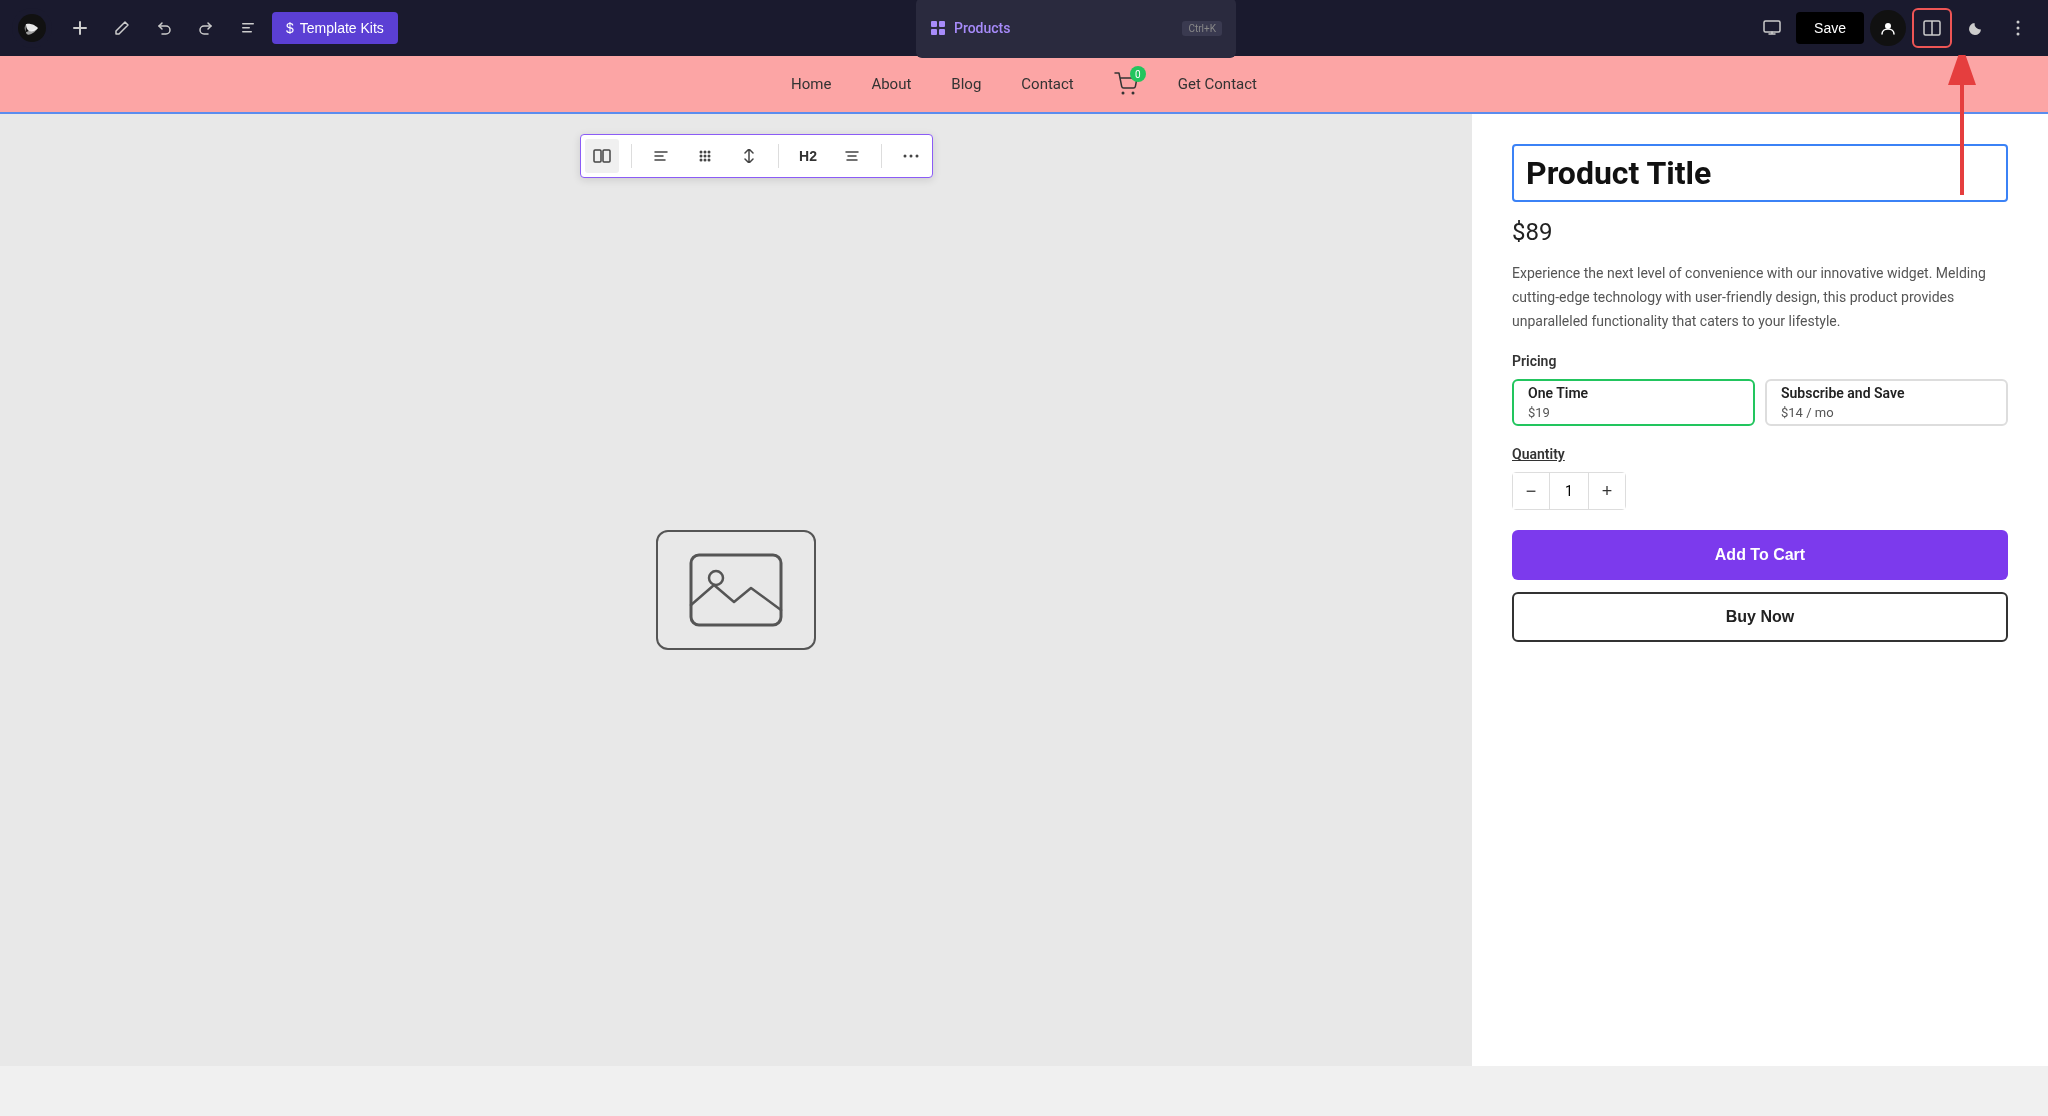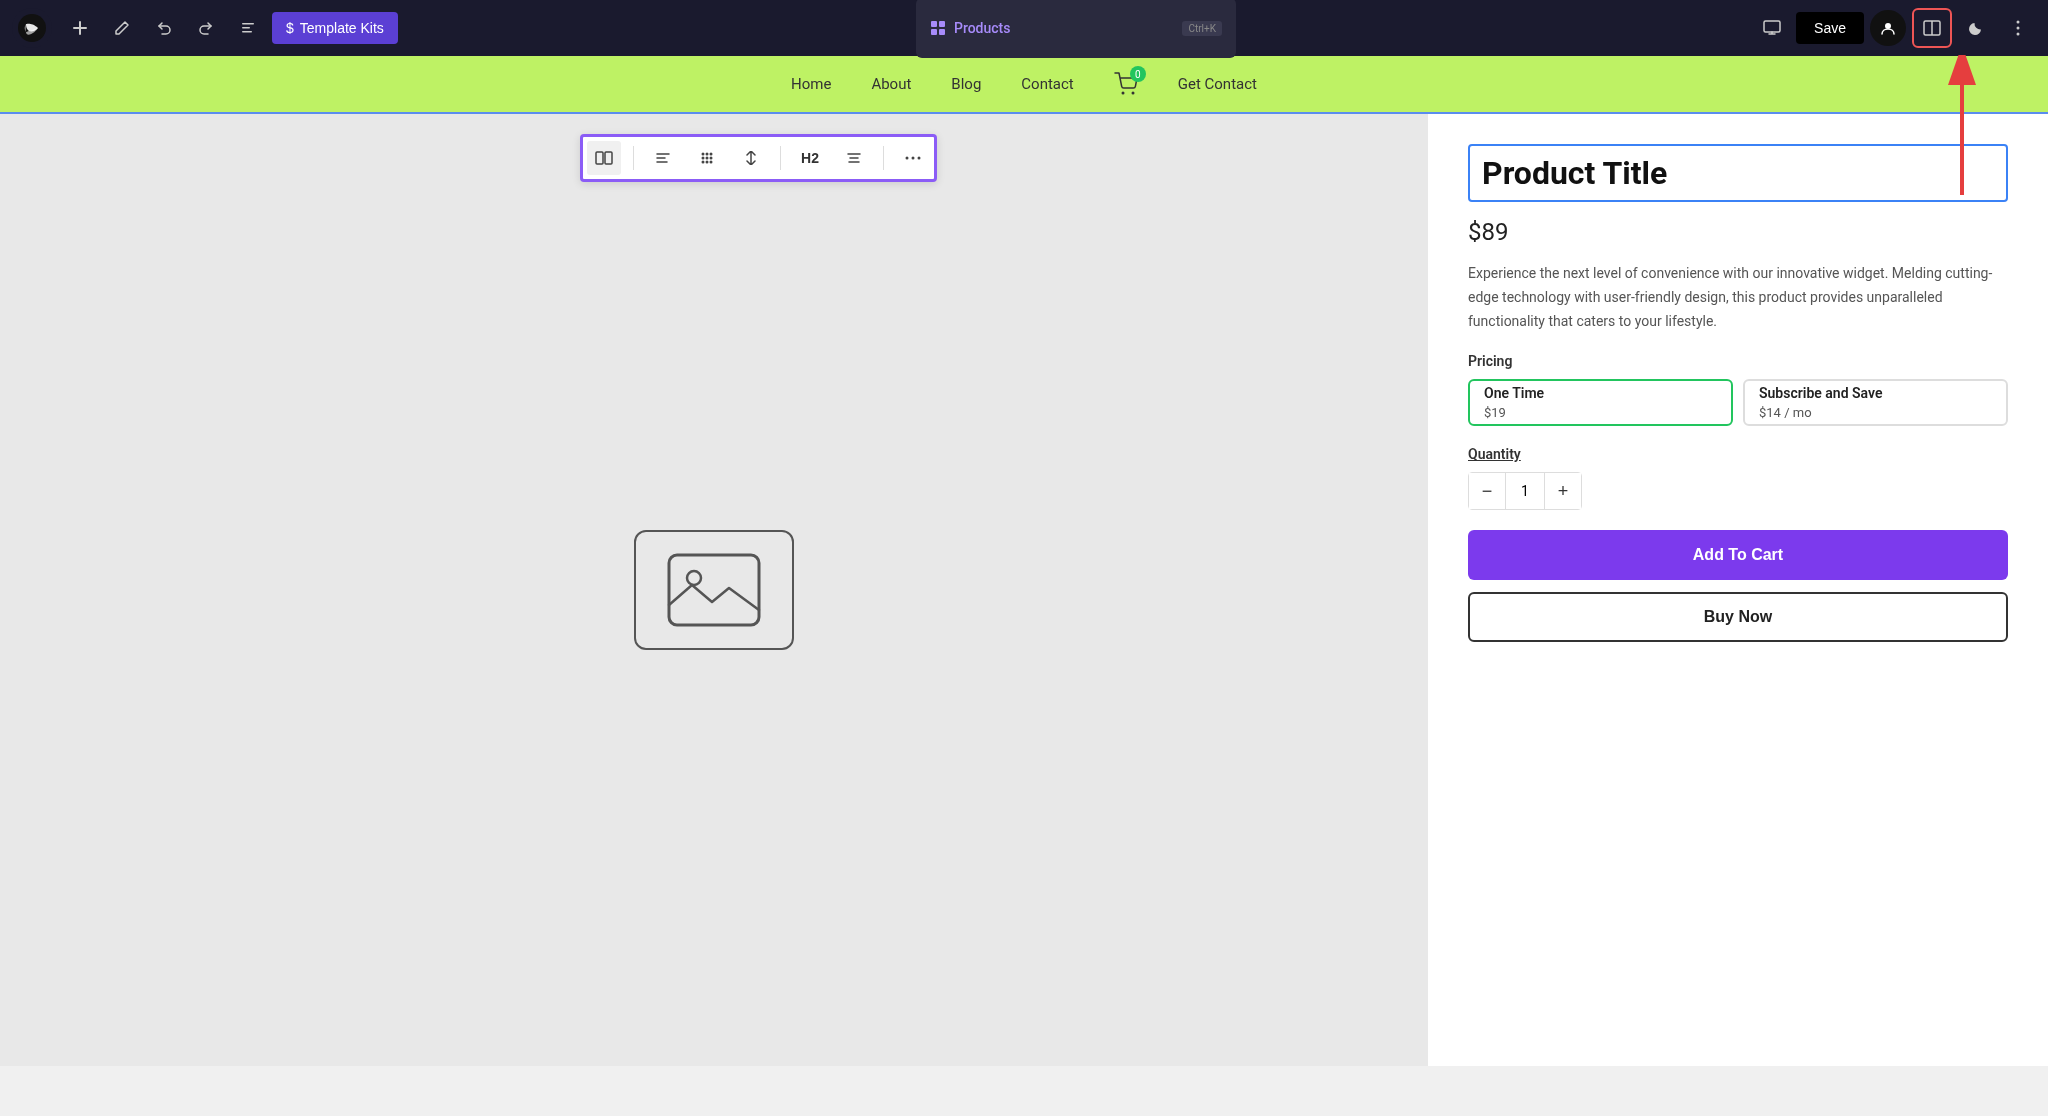"Home" .nav-bar { background: #bef264 -> #fca5a5 }
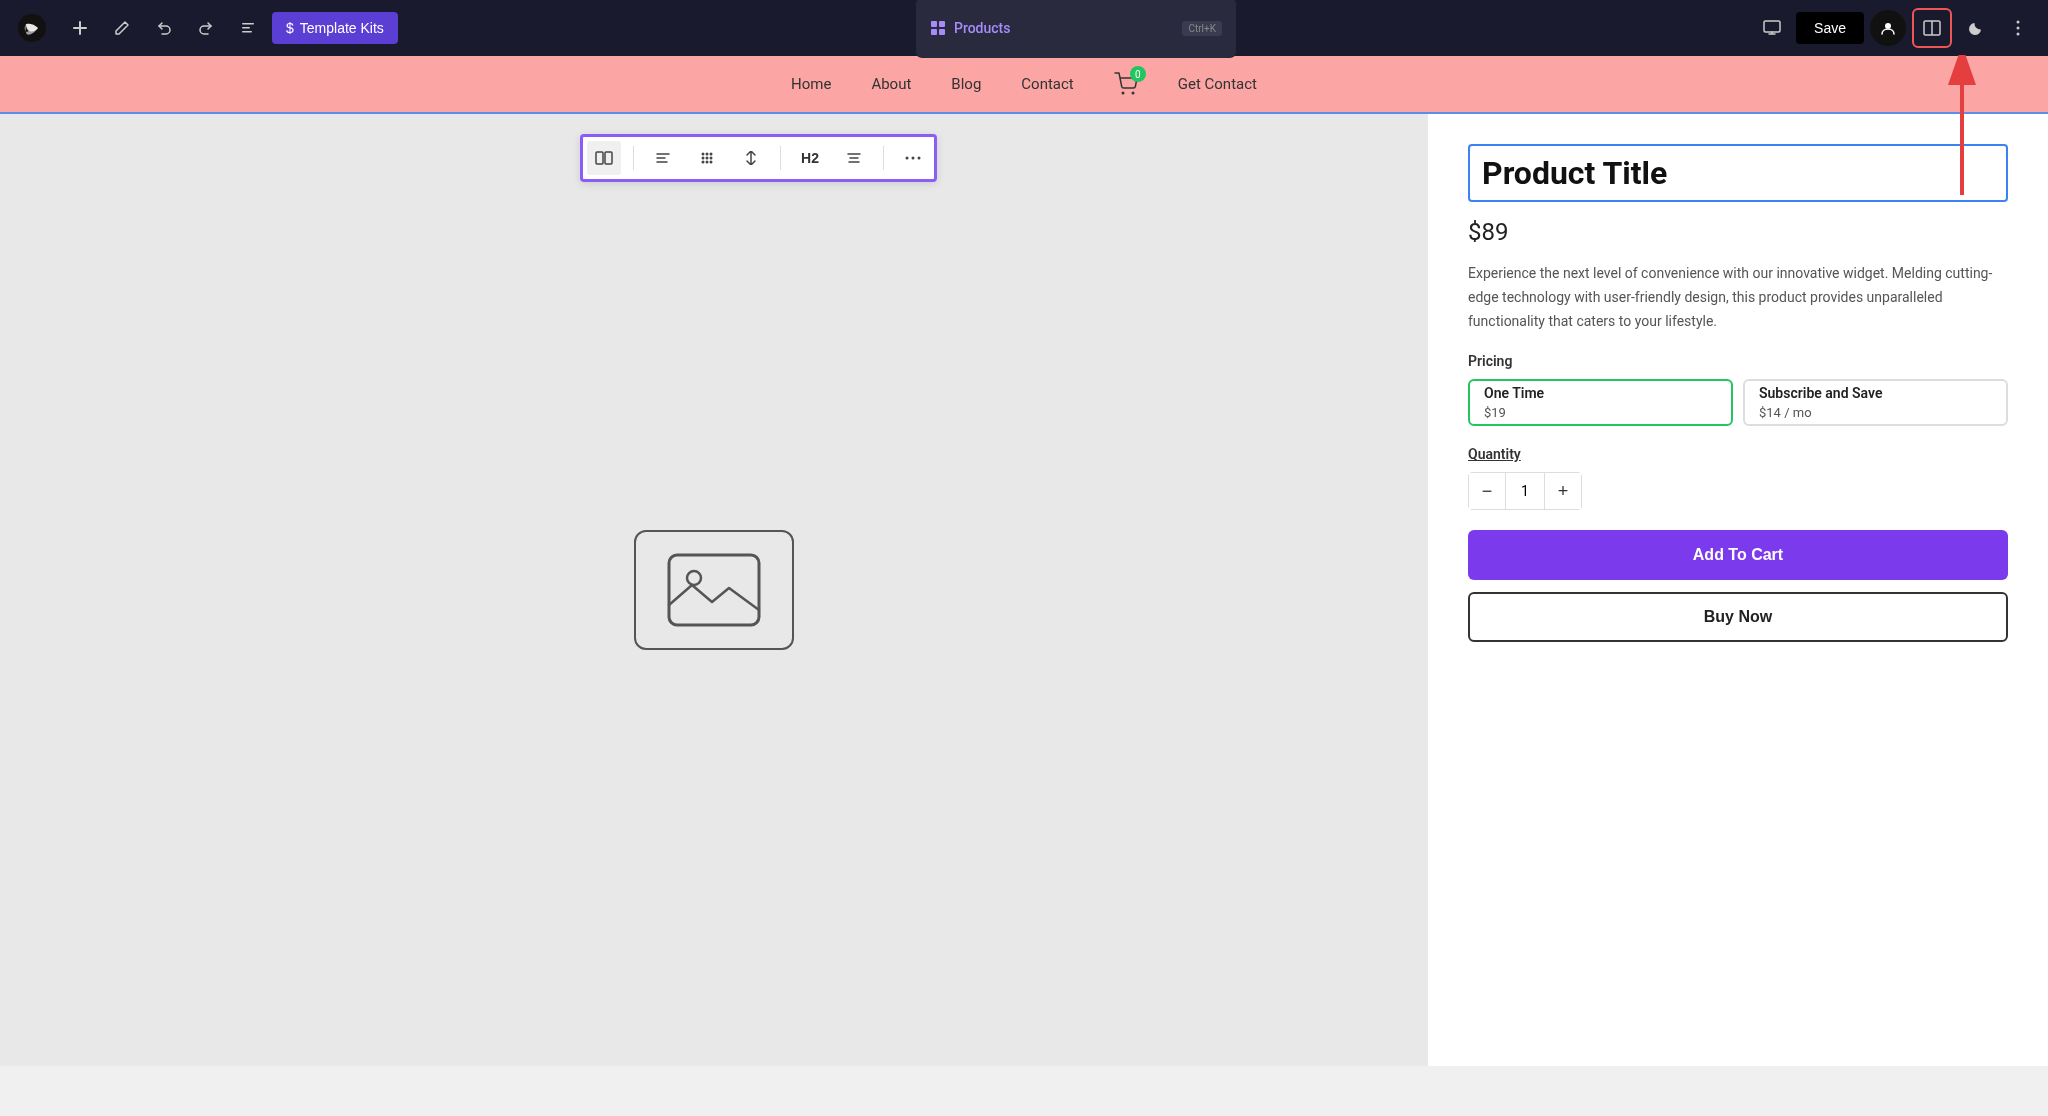"H2" .floating-toolbar { border: 3px solid #8b5cf6 -> 1px solid #8b5cf6 }
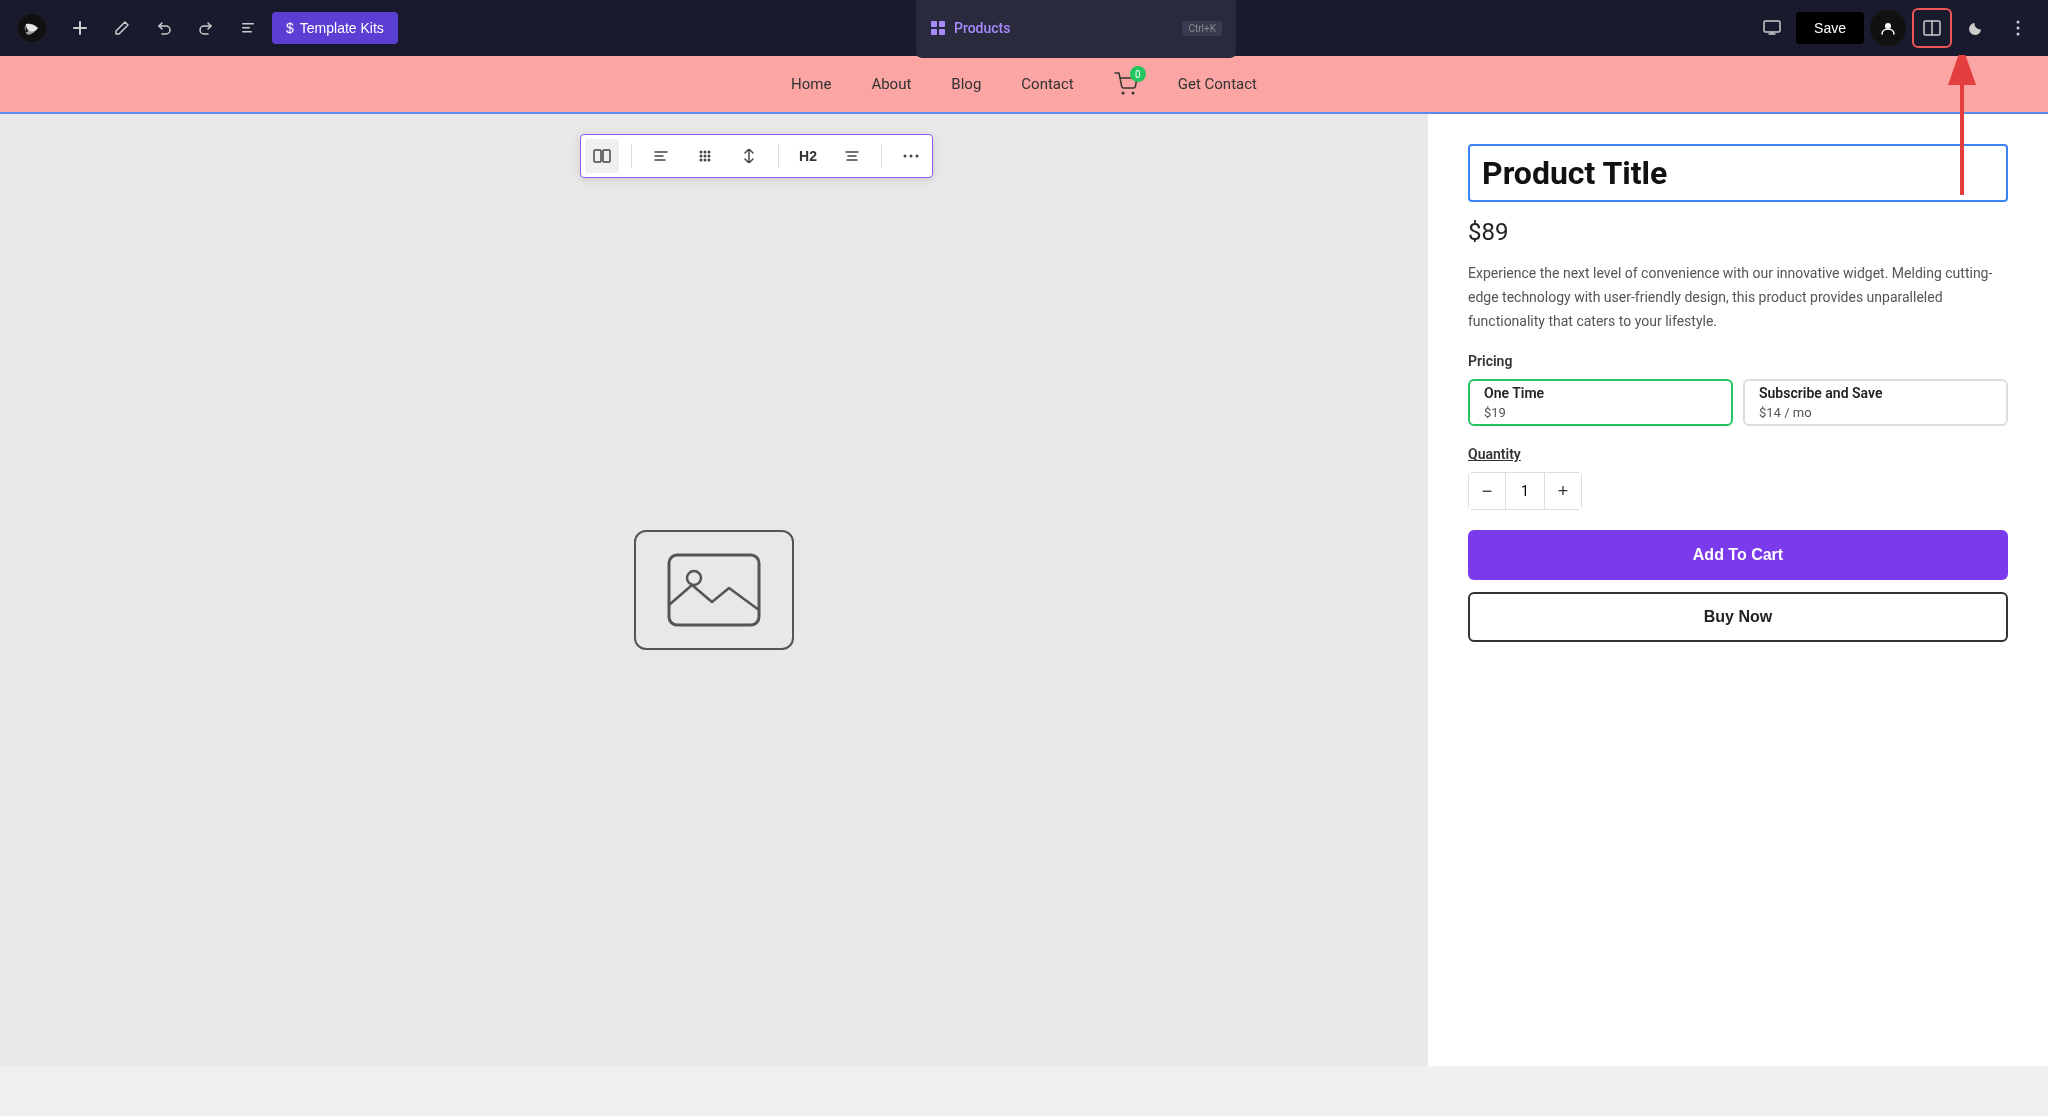"Product Title" .product-details { width: 620px -> 576px }
